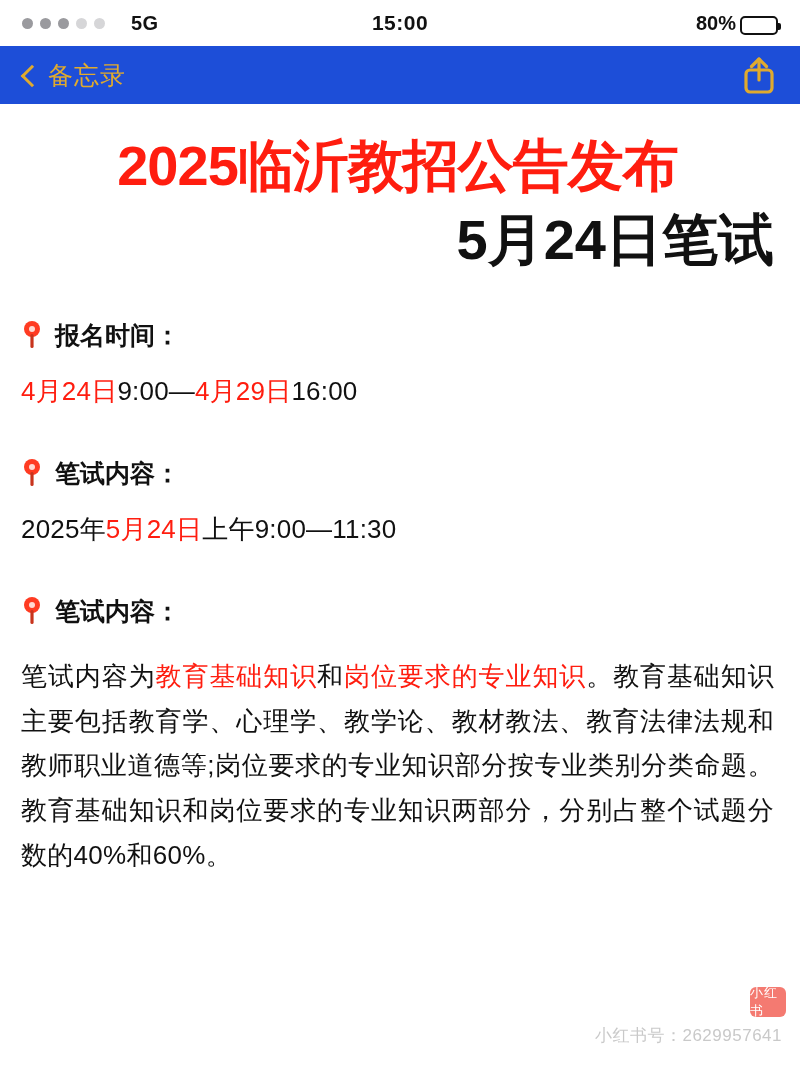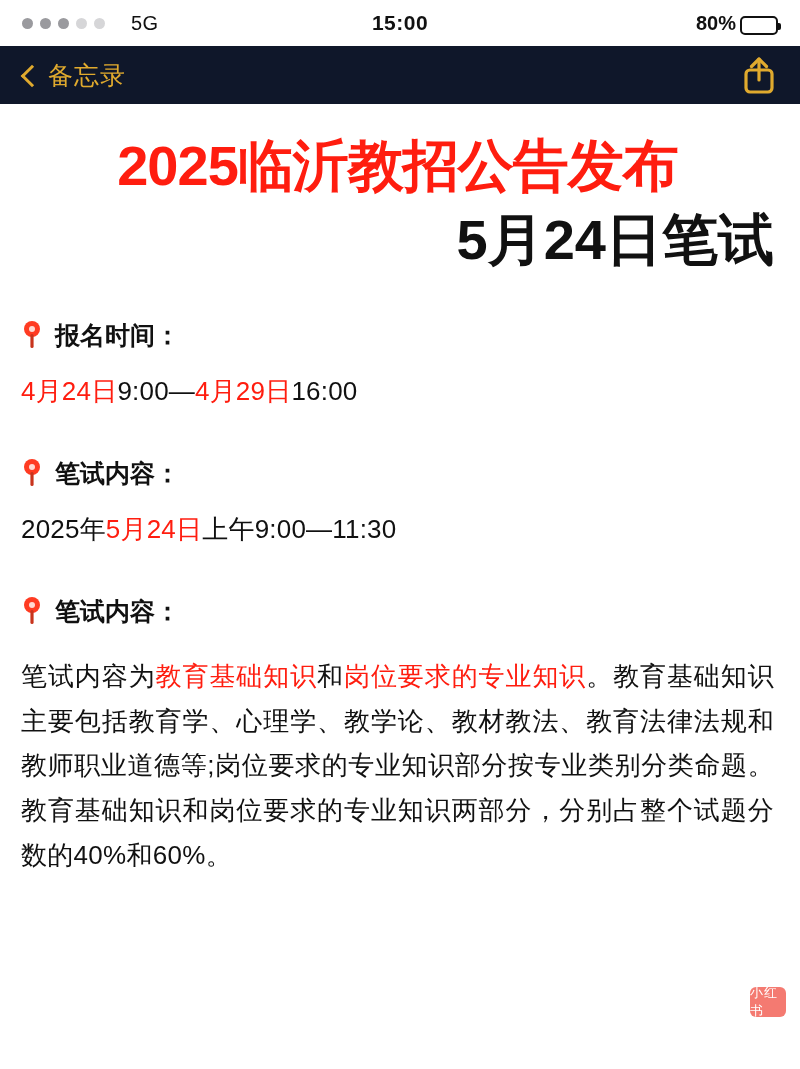"5G" .signal-text { font-weight: 400 -> 700 }
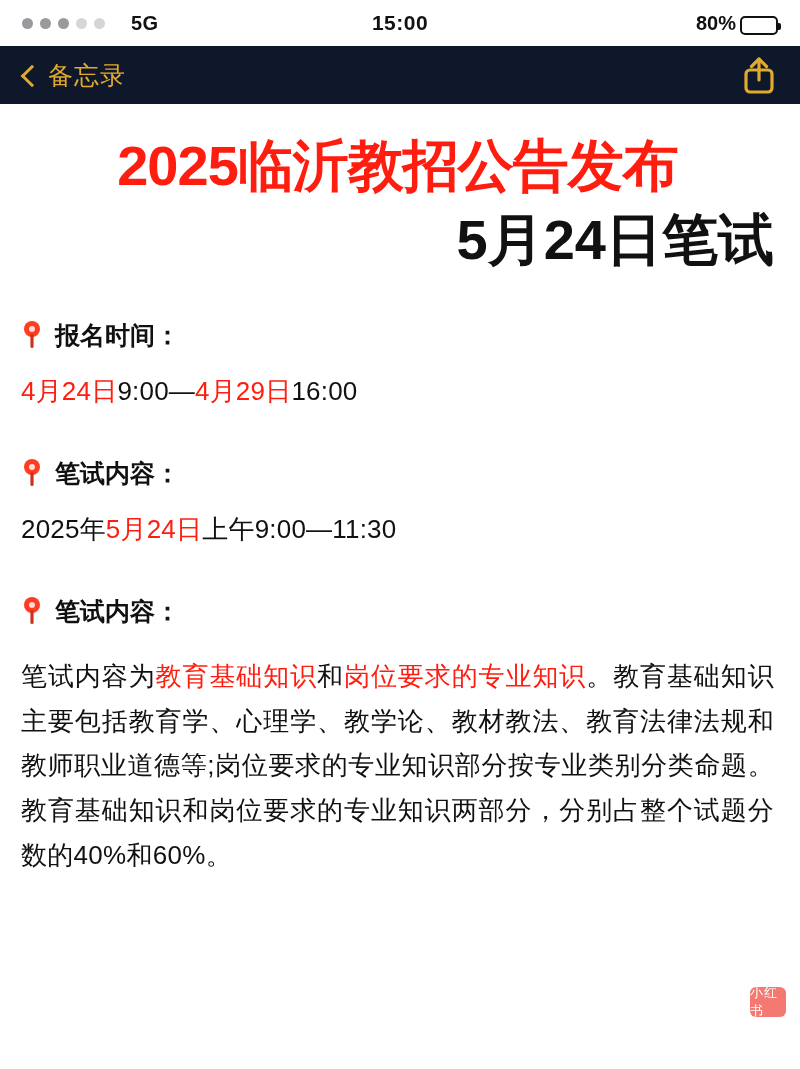"备忘录" .nav-bar { background: #0f172a -> #1d4ed8 }
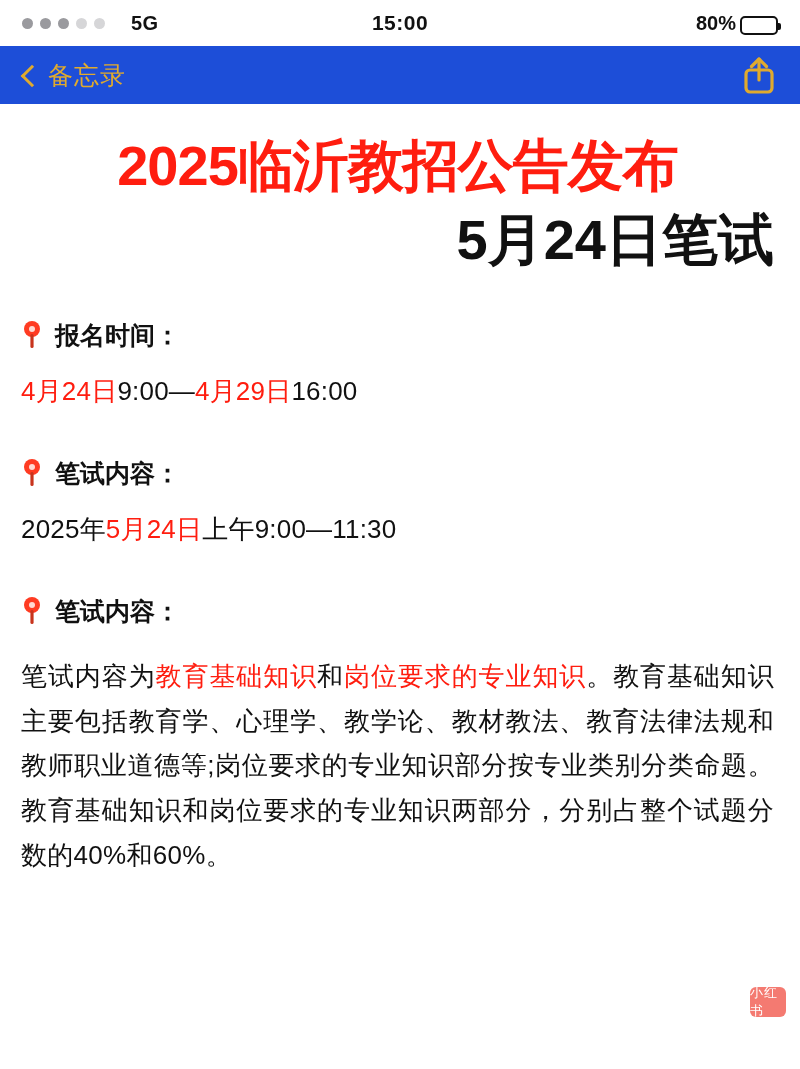"小红书号：2629957641" div.wm-text { html: none -> <div>小红书号：2629957641</div> }
